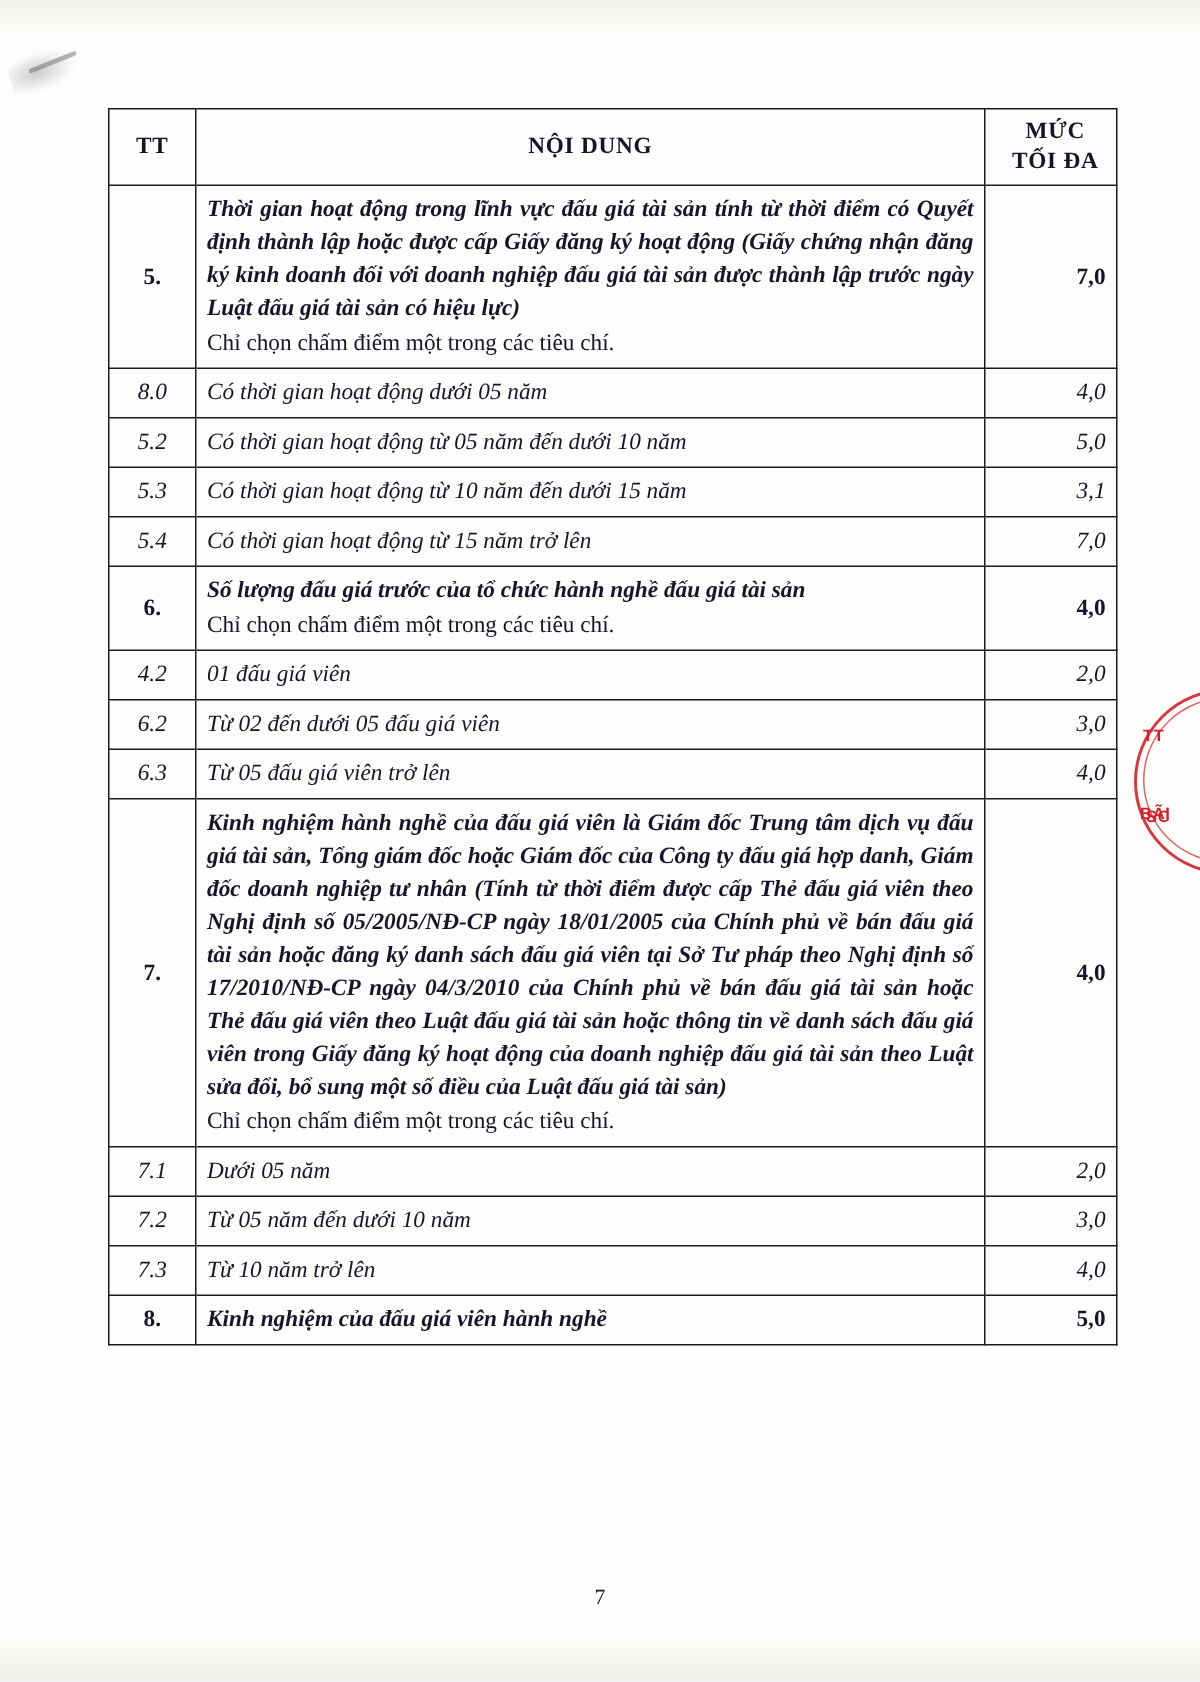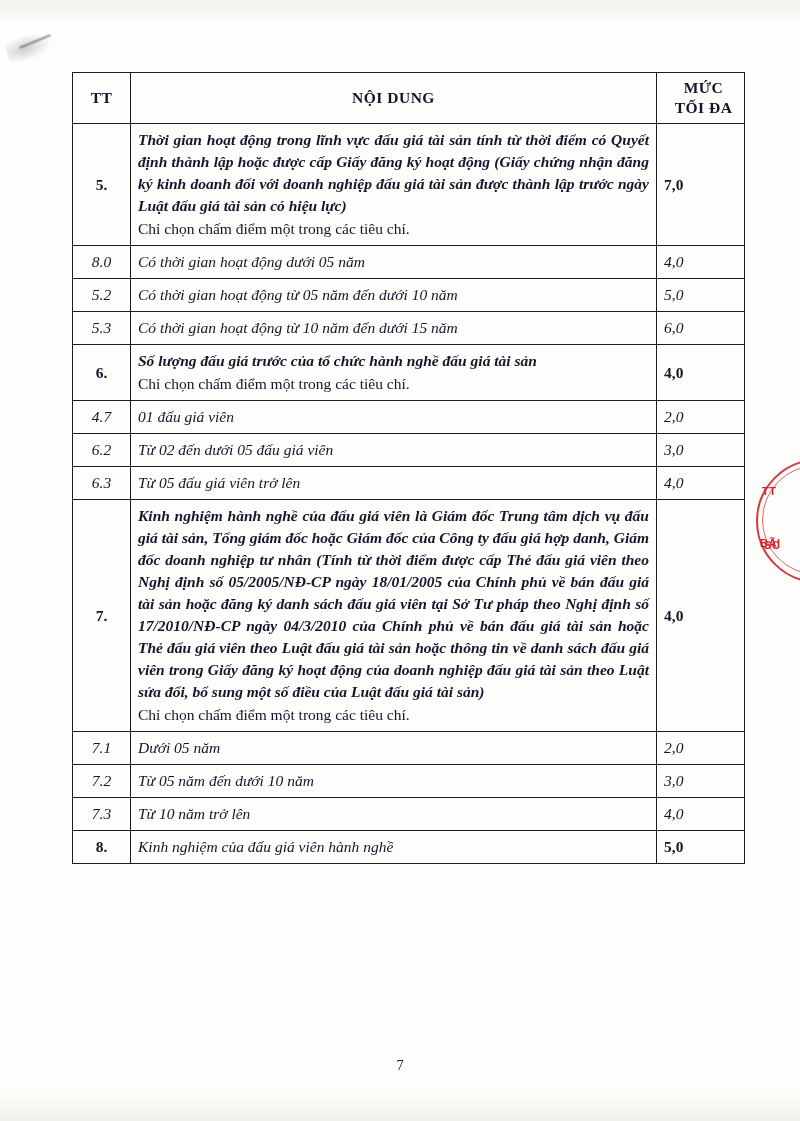"7,0" .max { text-align: left -> right }
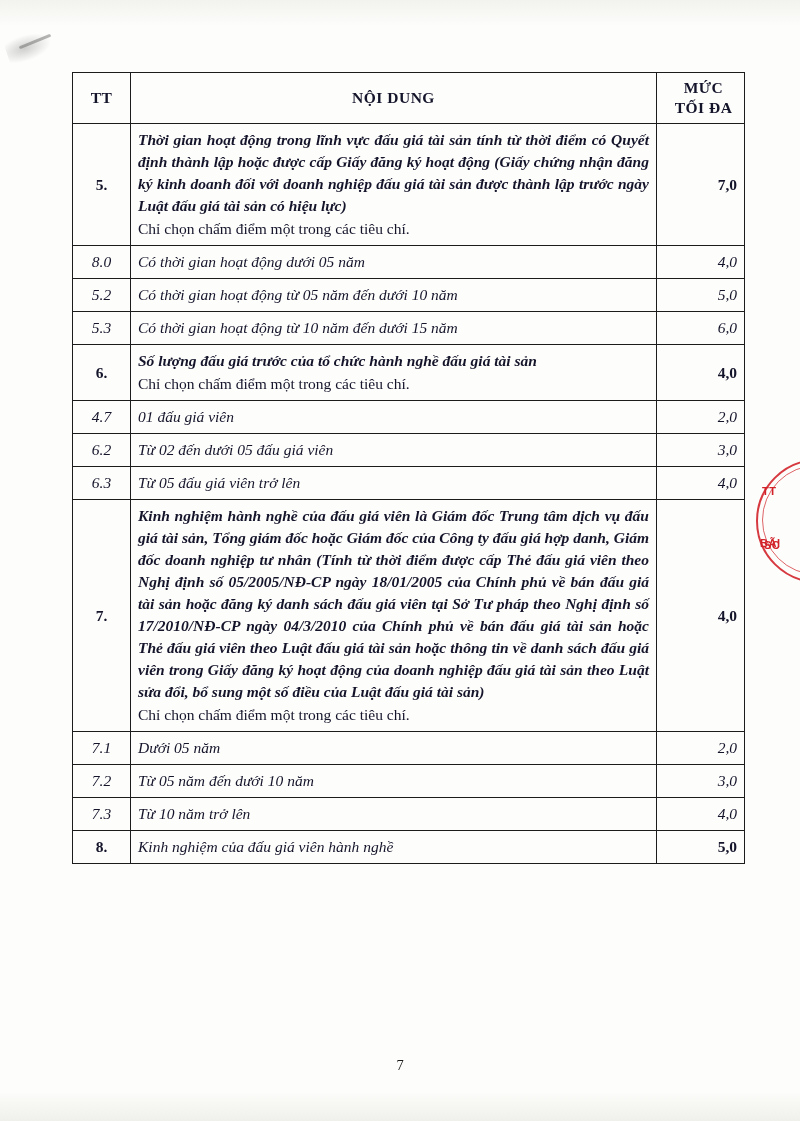"6,0" td.max { text: 6,0 -> 3,1 }
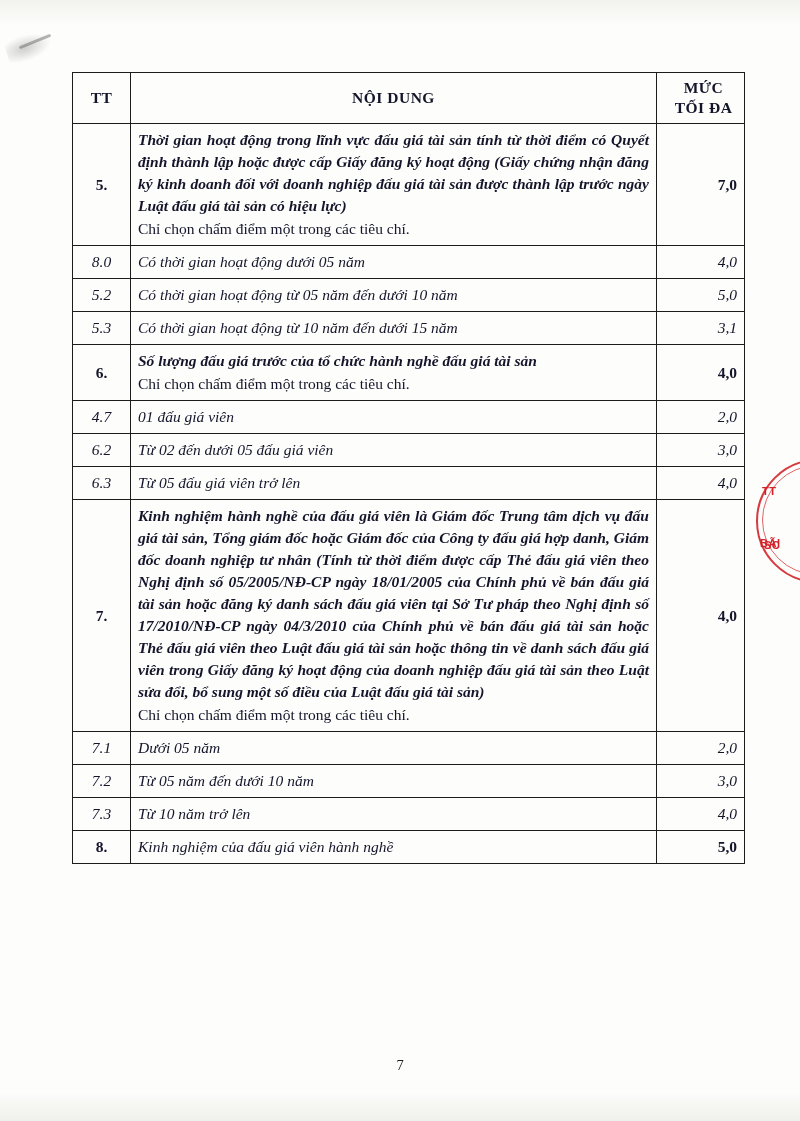"5.4" tr { html: none -> <tr> <td>5.4</td> <td>Có thời gian hoạt động từ 15 năm trở lên</td> <td>7,0</td> </tr> }
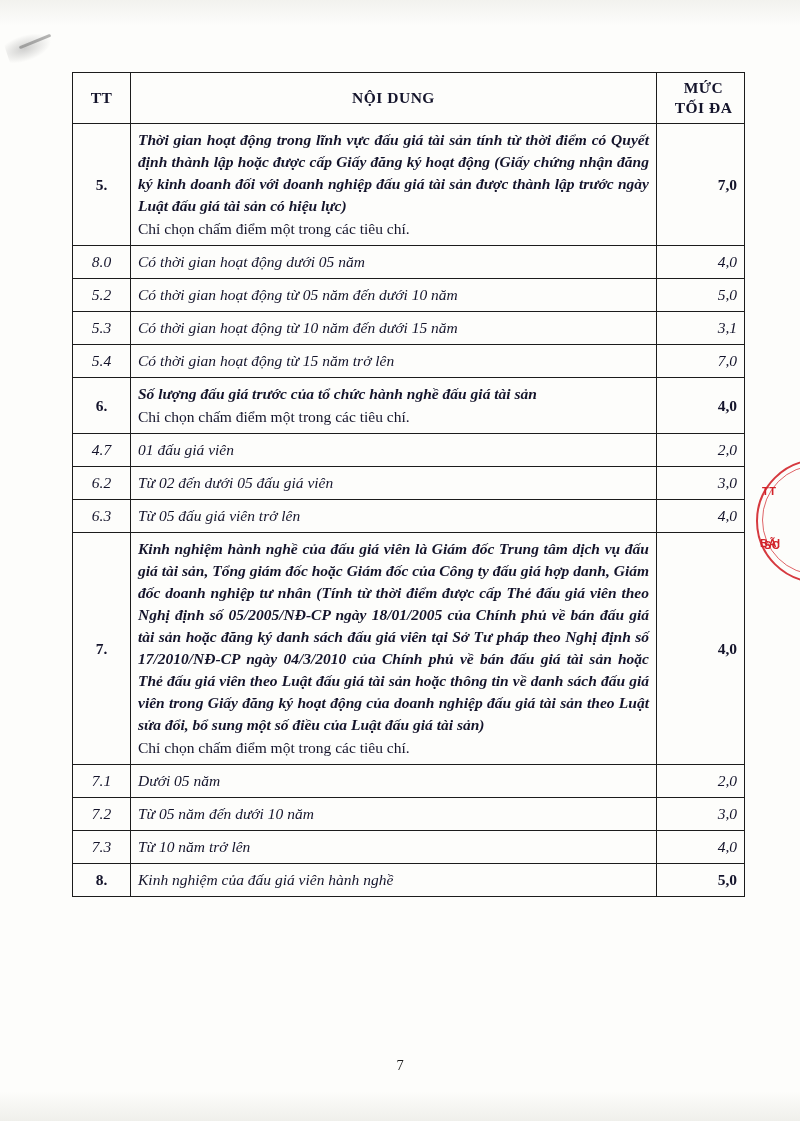"4.7" td.tt { text: 4.7 -> 4.2 }
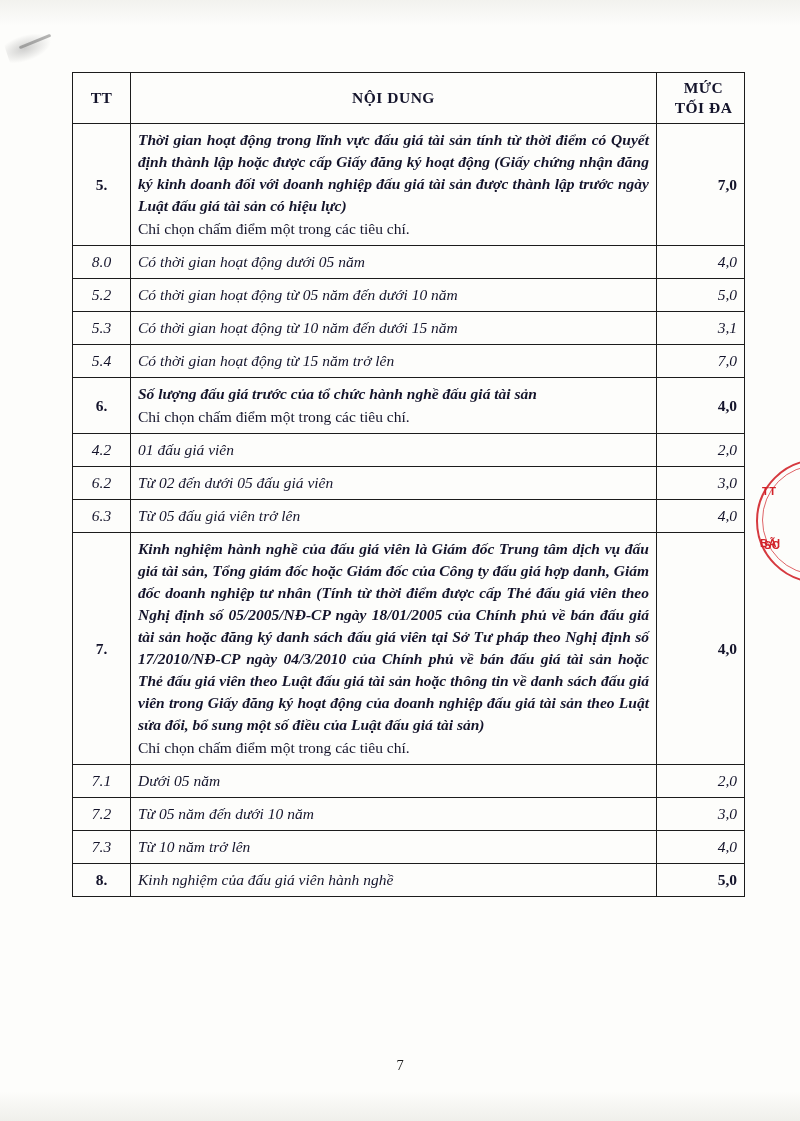"Kinh nghiệm của đấu giá" .content.bold-line { font-weight: normal -> bold }
